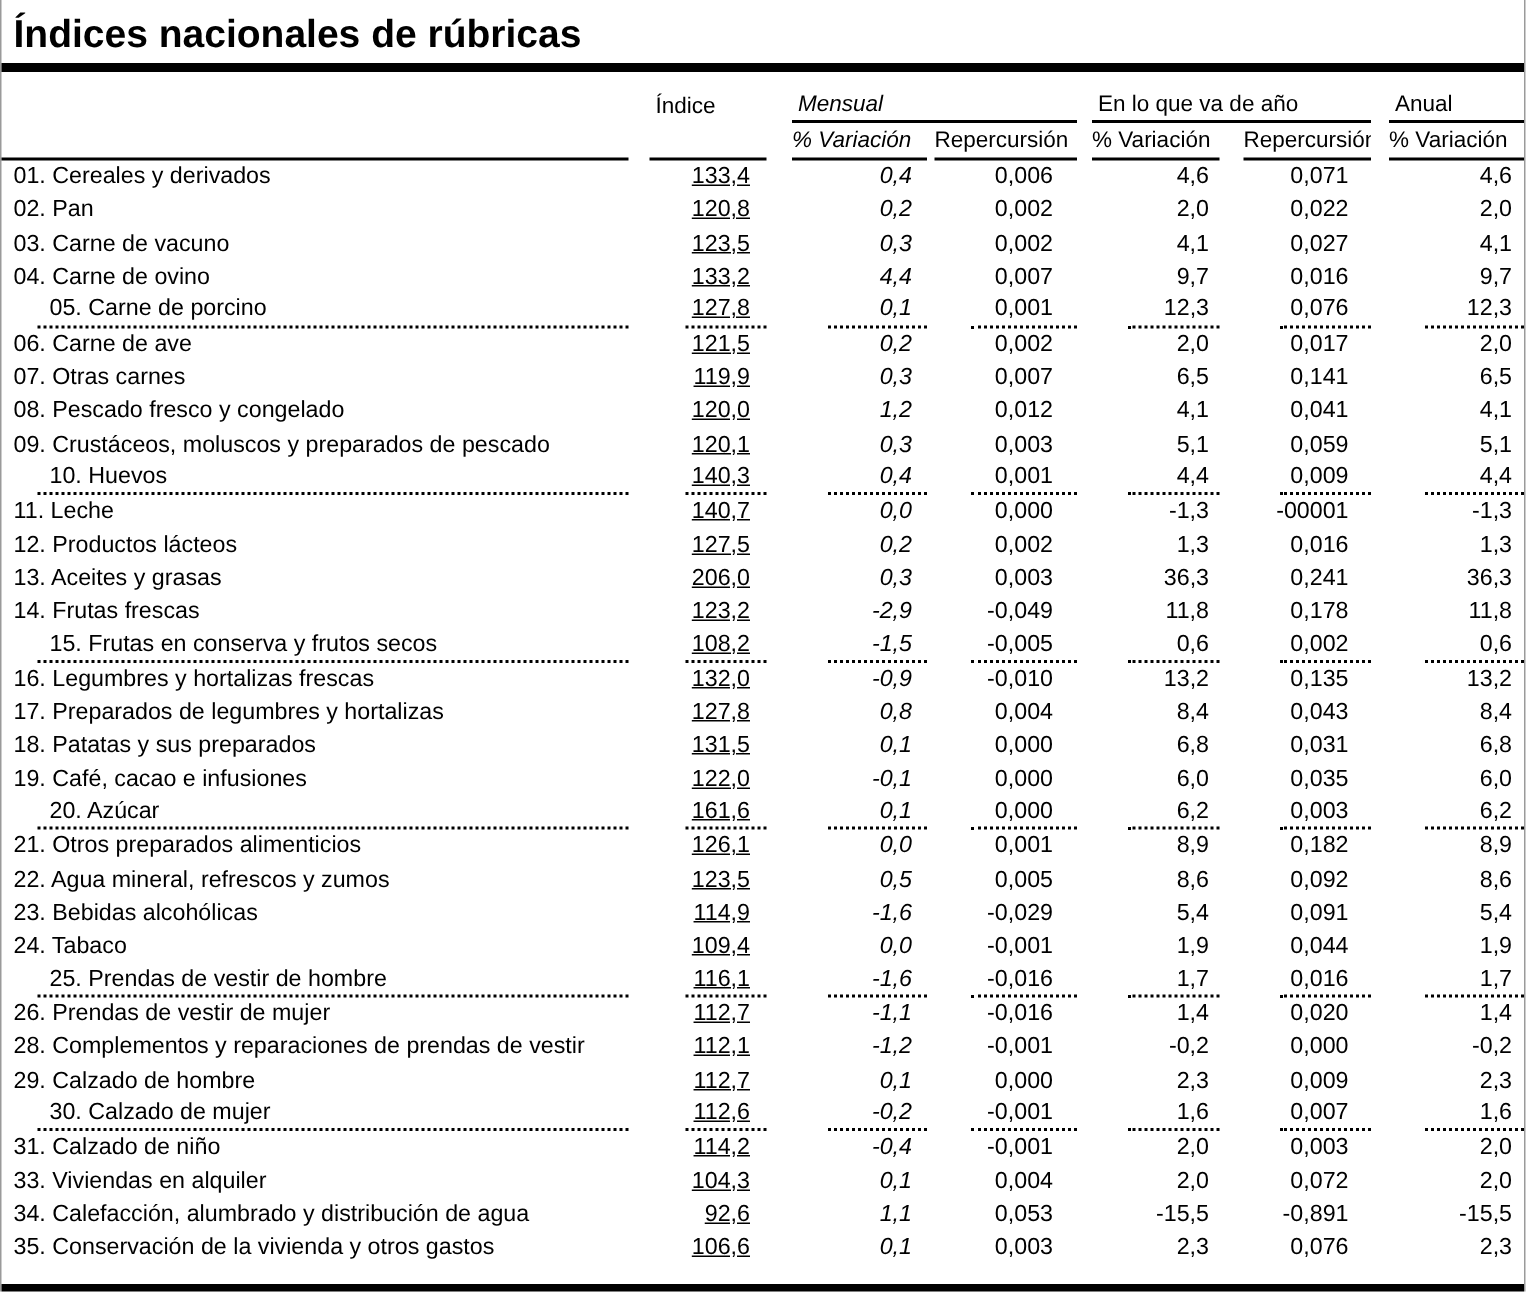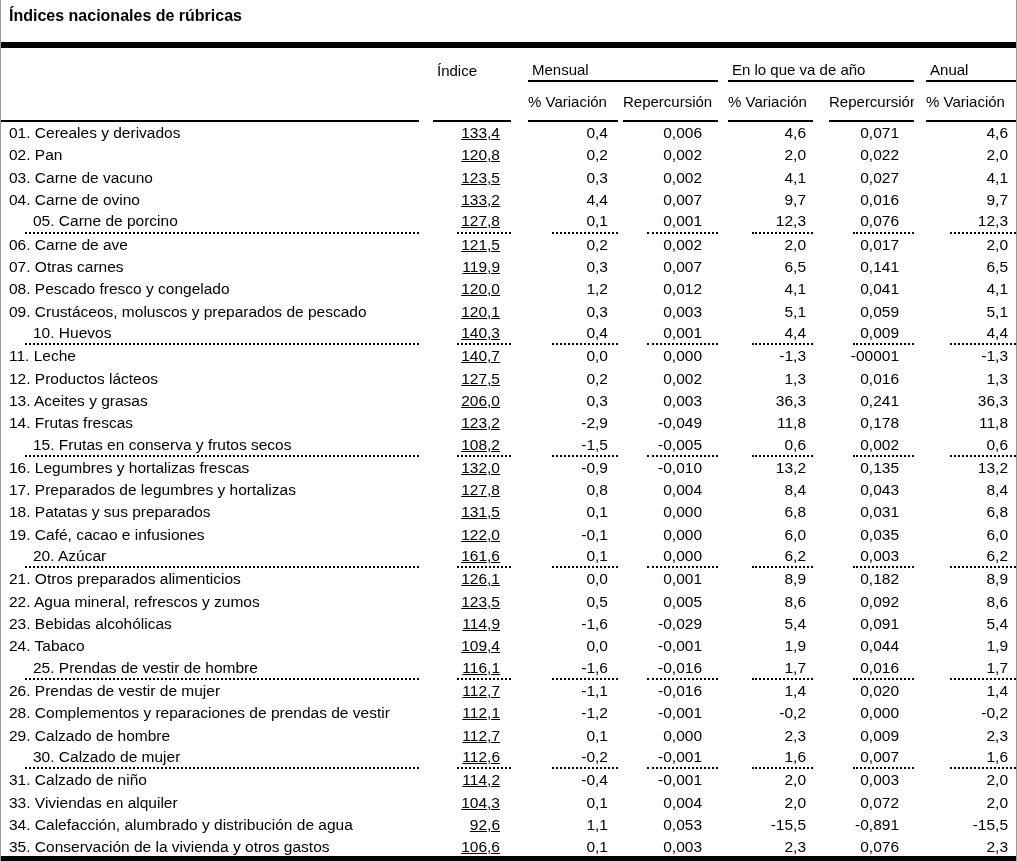"Índices nacionales de rúbricas" .titlebar h1 { font-size: 16px -> 26px }
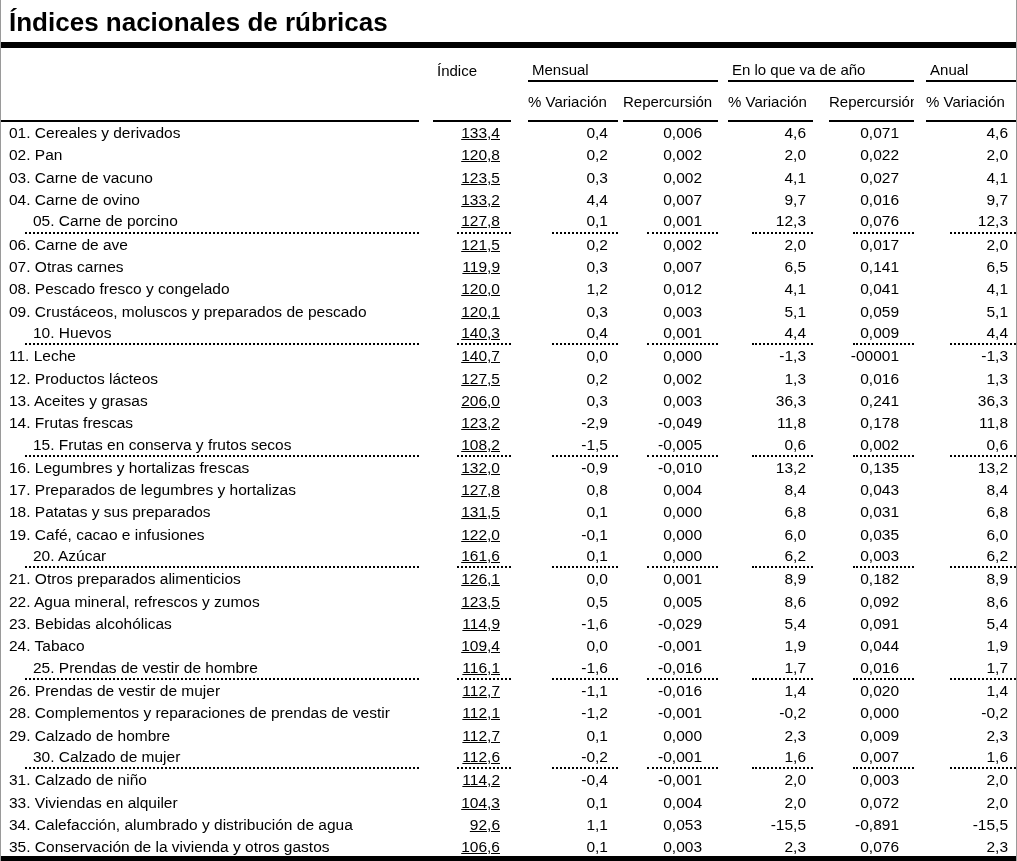"Mensual" td.mv { font-style: none -> italic }
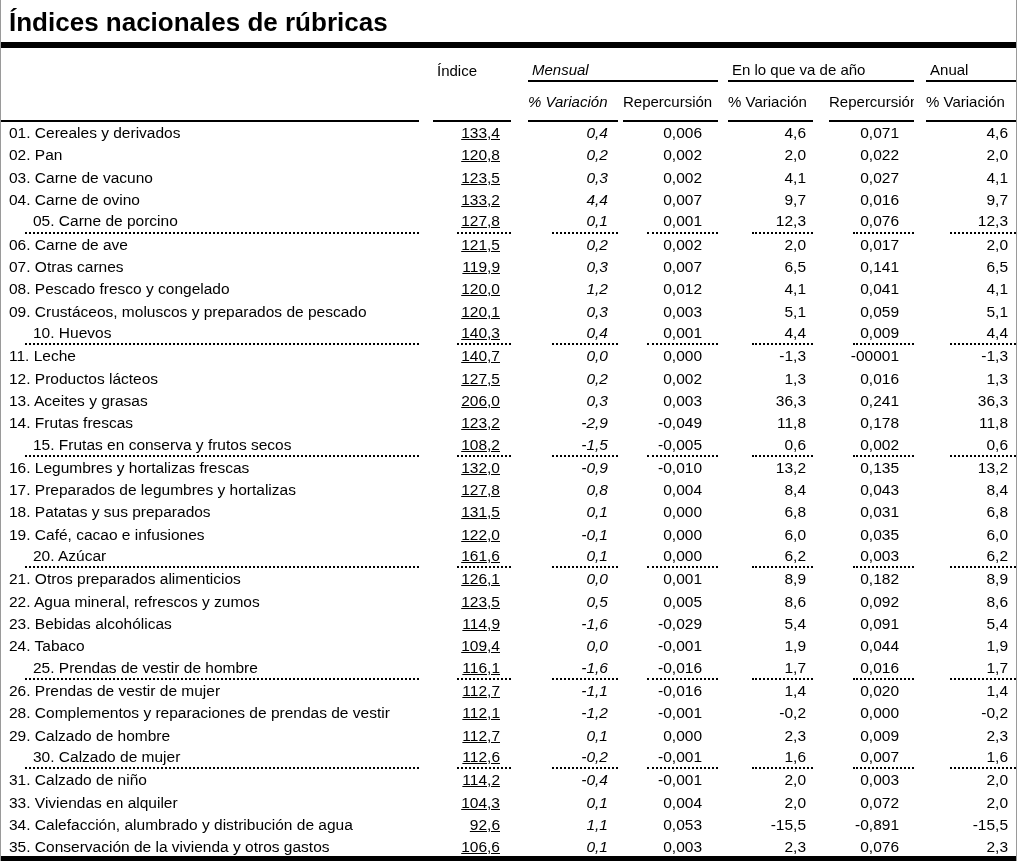"% Variación" thead tr.sub .c { height: 40px -> 25px }
